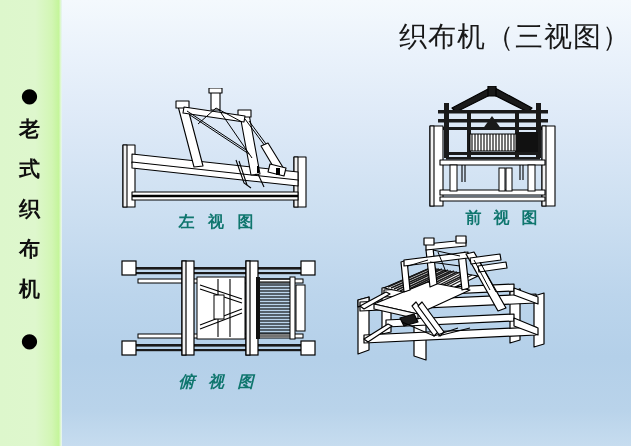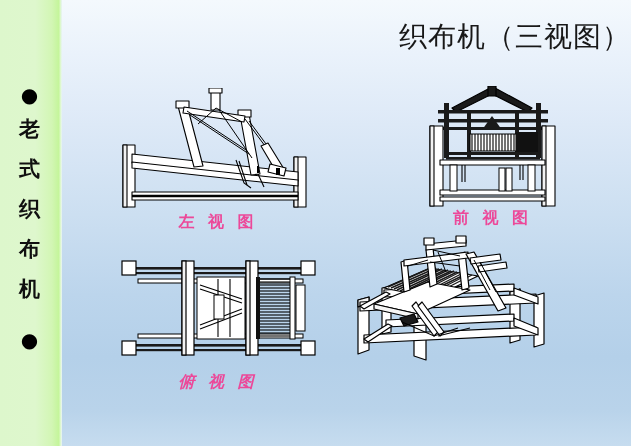"左 视 图" .caption { color: #ec4899 -> #0f766e }
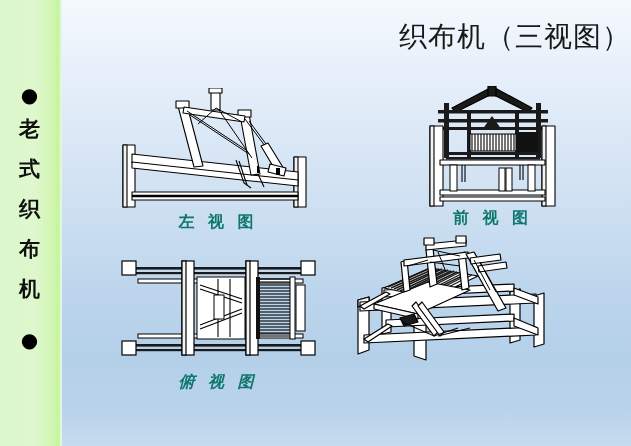"前 视 图" #cap-front { font-family: none -> Liberation Serif, serif; left: 420px -> 431px }
